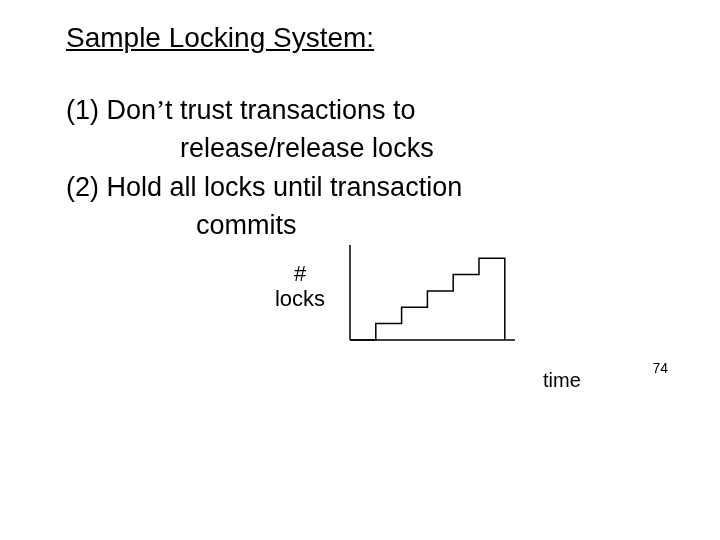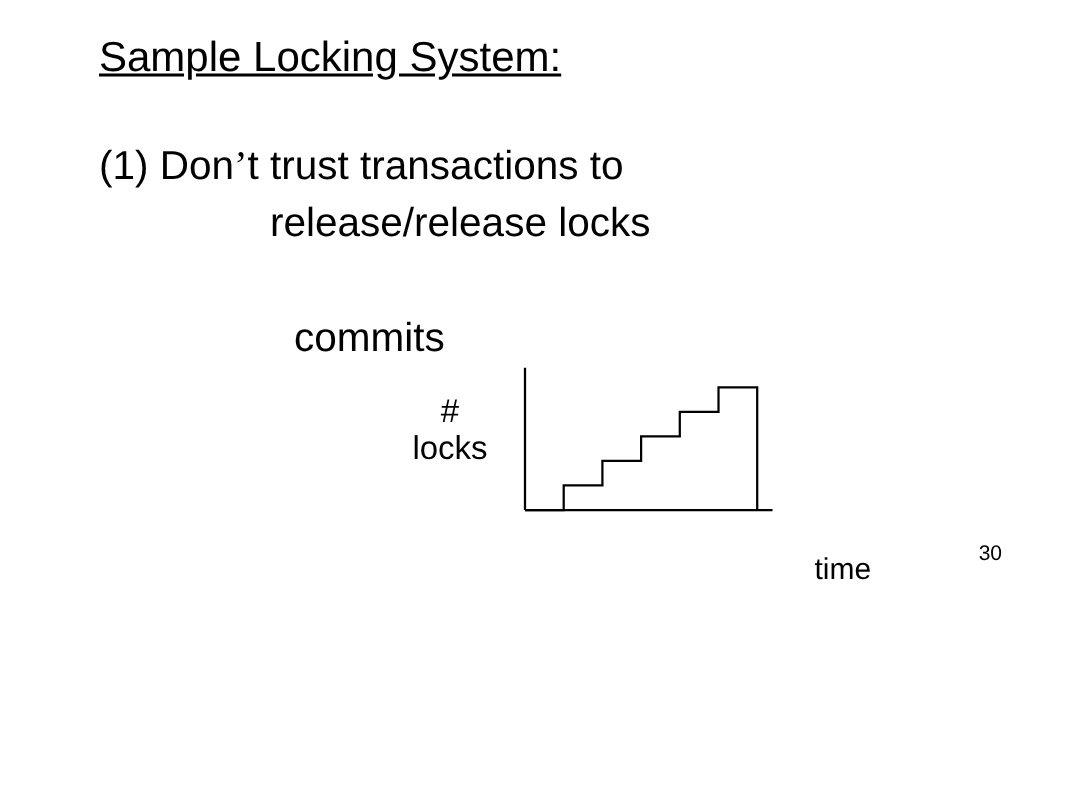"(2) Hold all locks until" div.point2-line1 { html: none -> <div>(2) Hold all locks until transaction</div> }
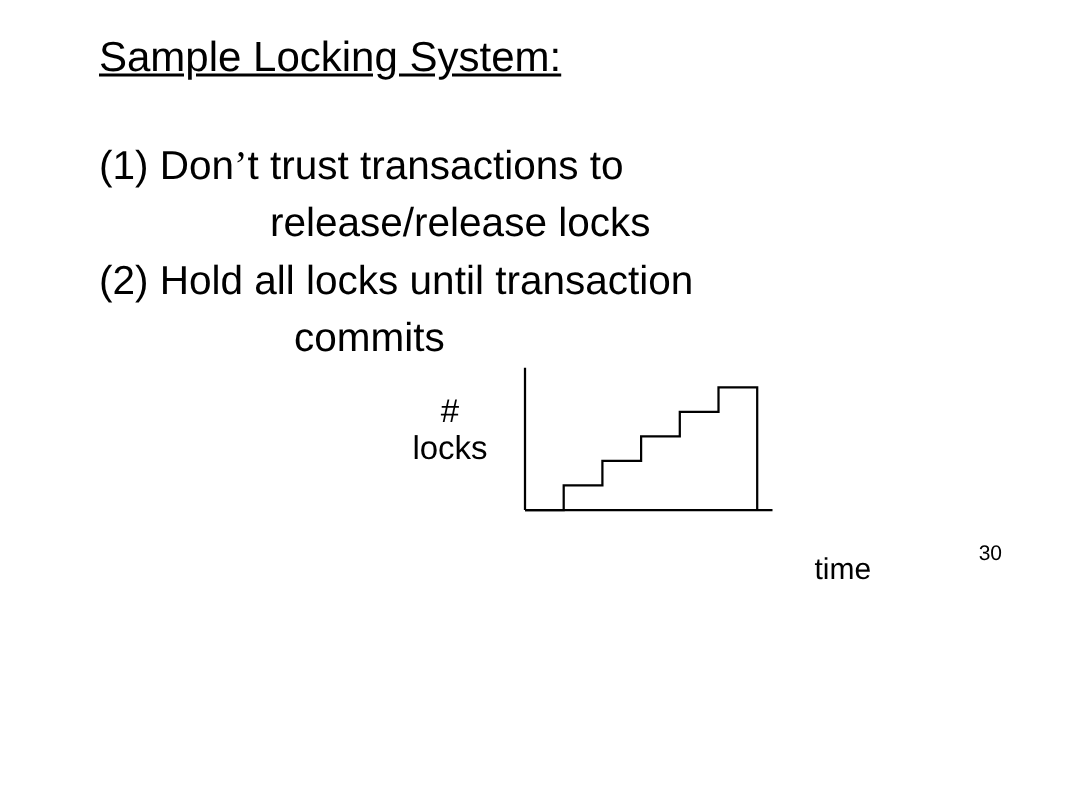"30" div.pagenum { text: 30 -> 74 }
